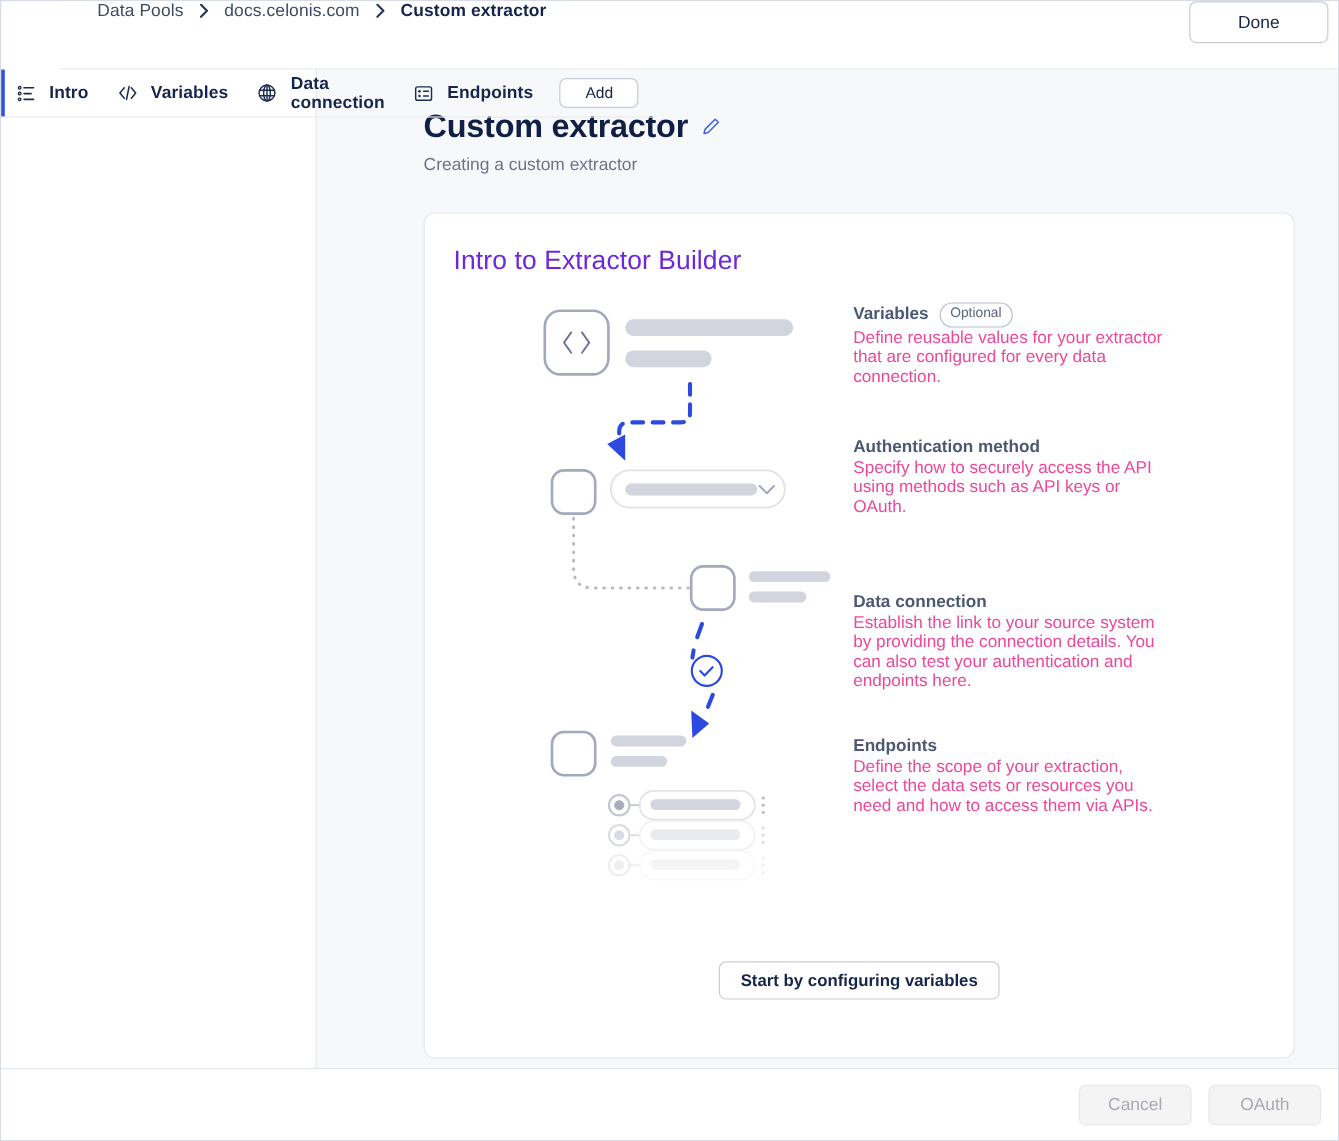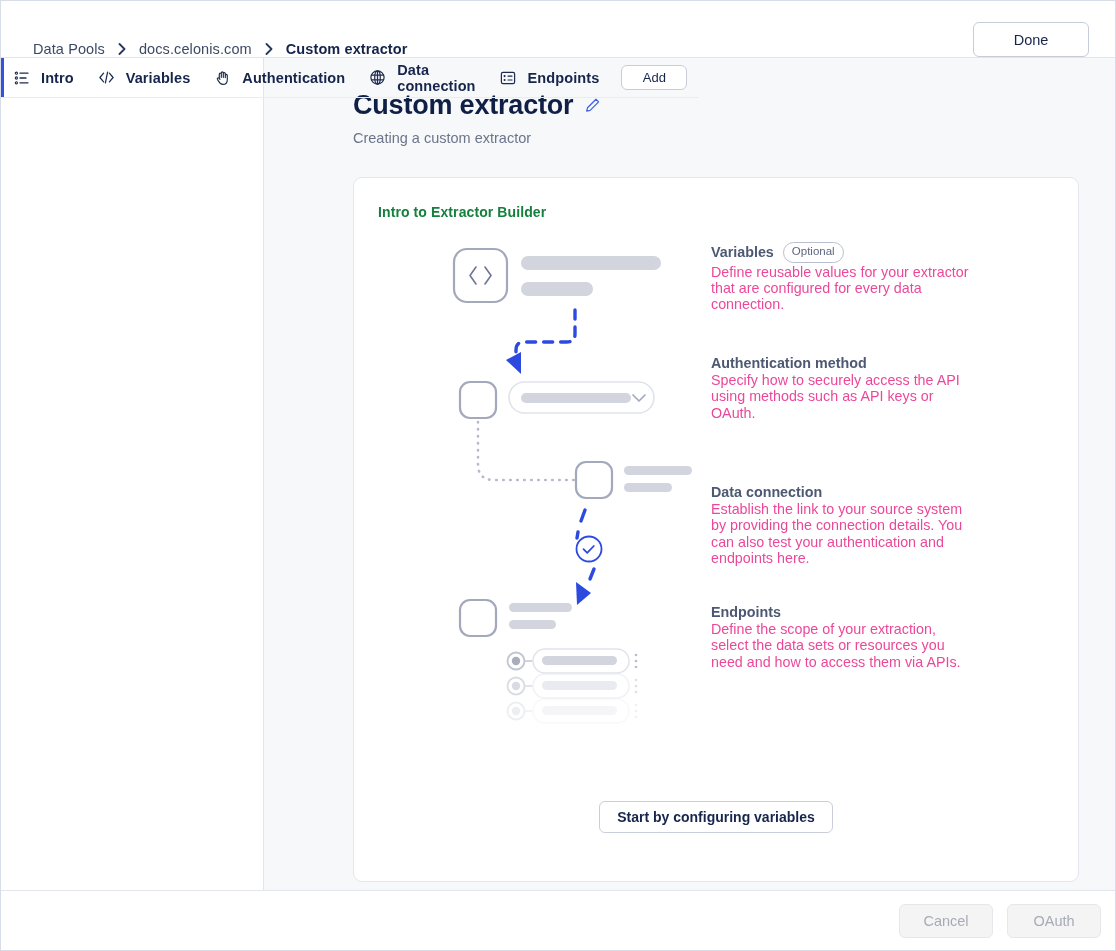"Data Pools" .header { align-items: flex-end -> flex-start; margin-left: none -> 48px; padding: 0 26px 0 32px -> 0 8px 0 32px }
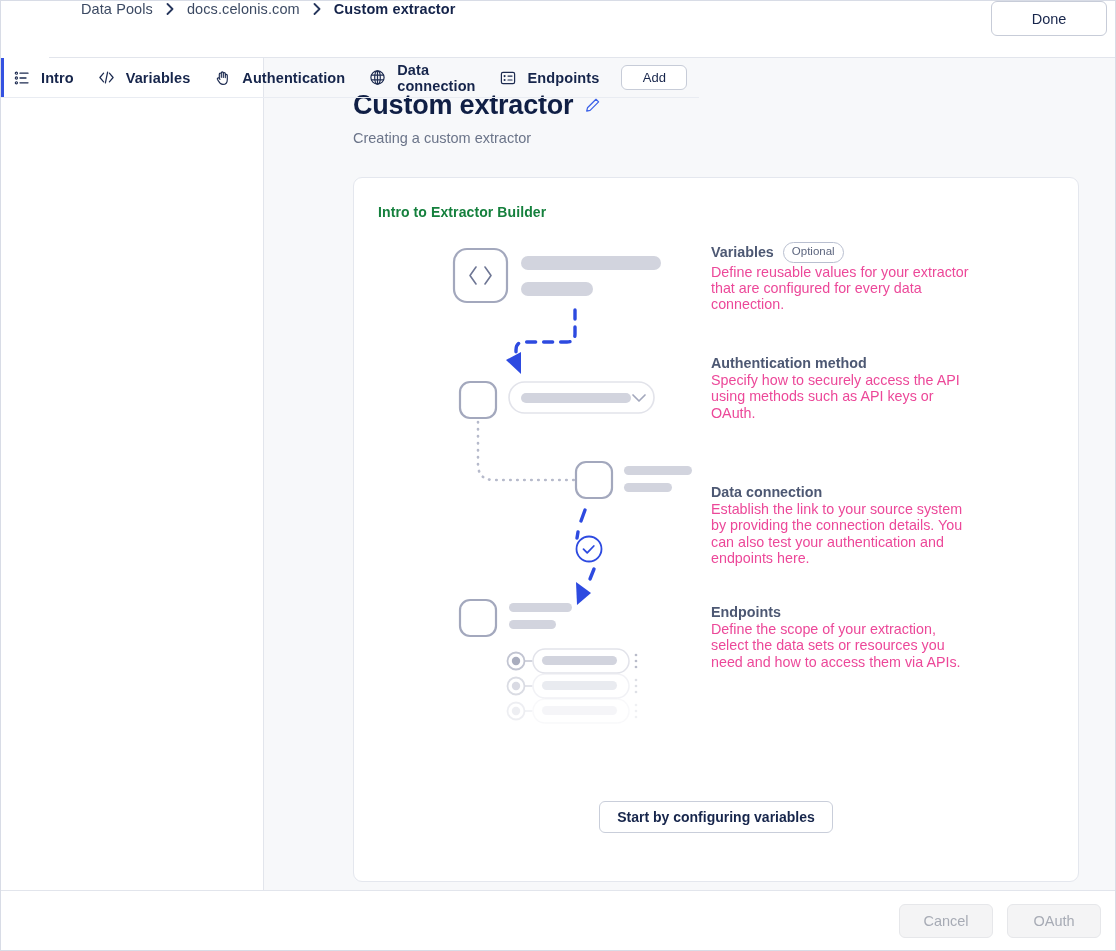"Authentication" div.nav-item { html: <div> <span> <svg> <path></path> </svg> </span> <span>Authentication</span> </div> -> none }
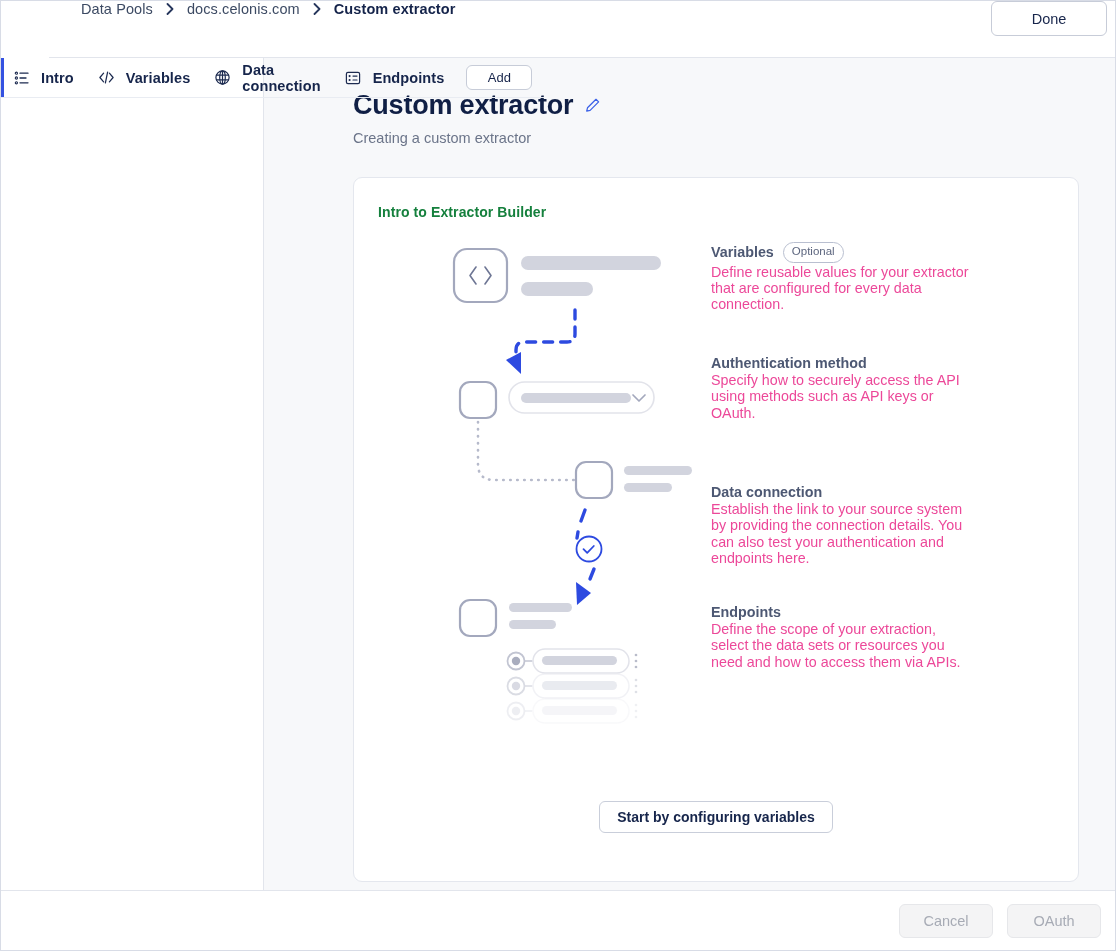"Intro to Extractor Builder" .card-title { color: #15803d -> #6d28d9; font-size: 14px -> 22px; font-weight: 700 -> 400 }
